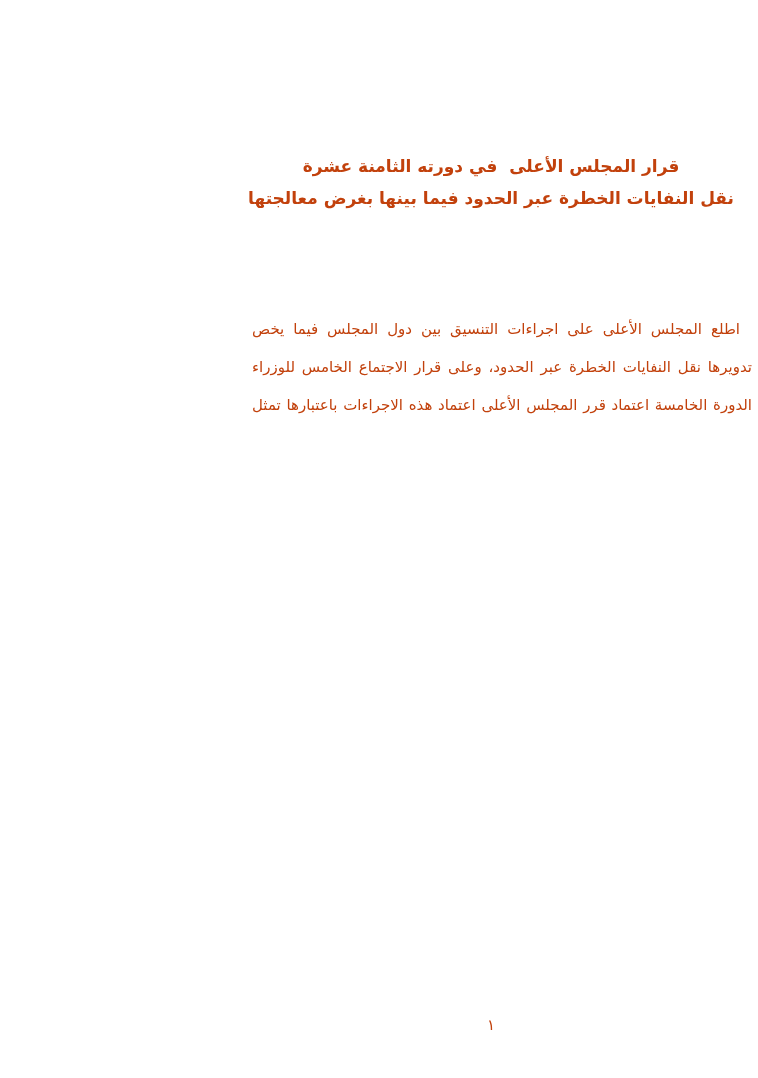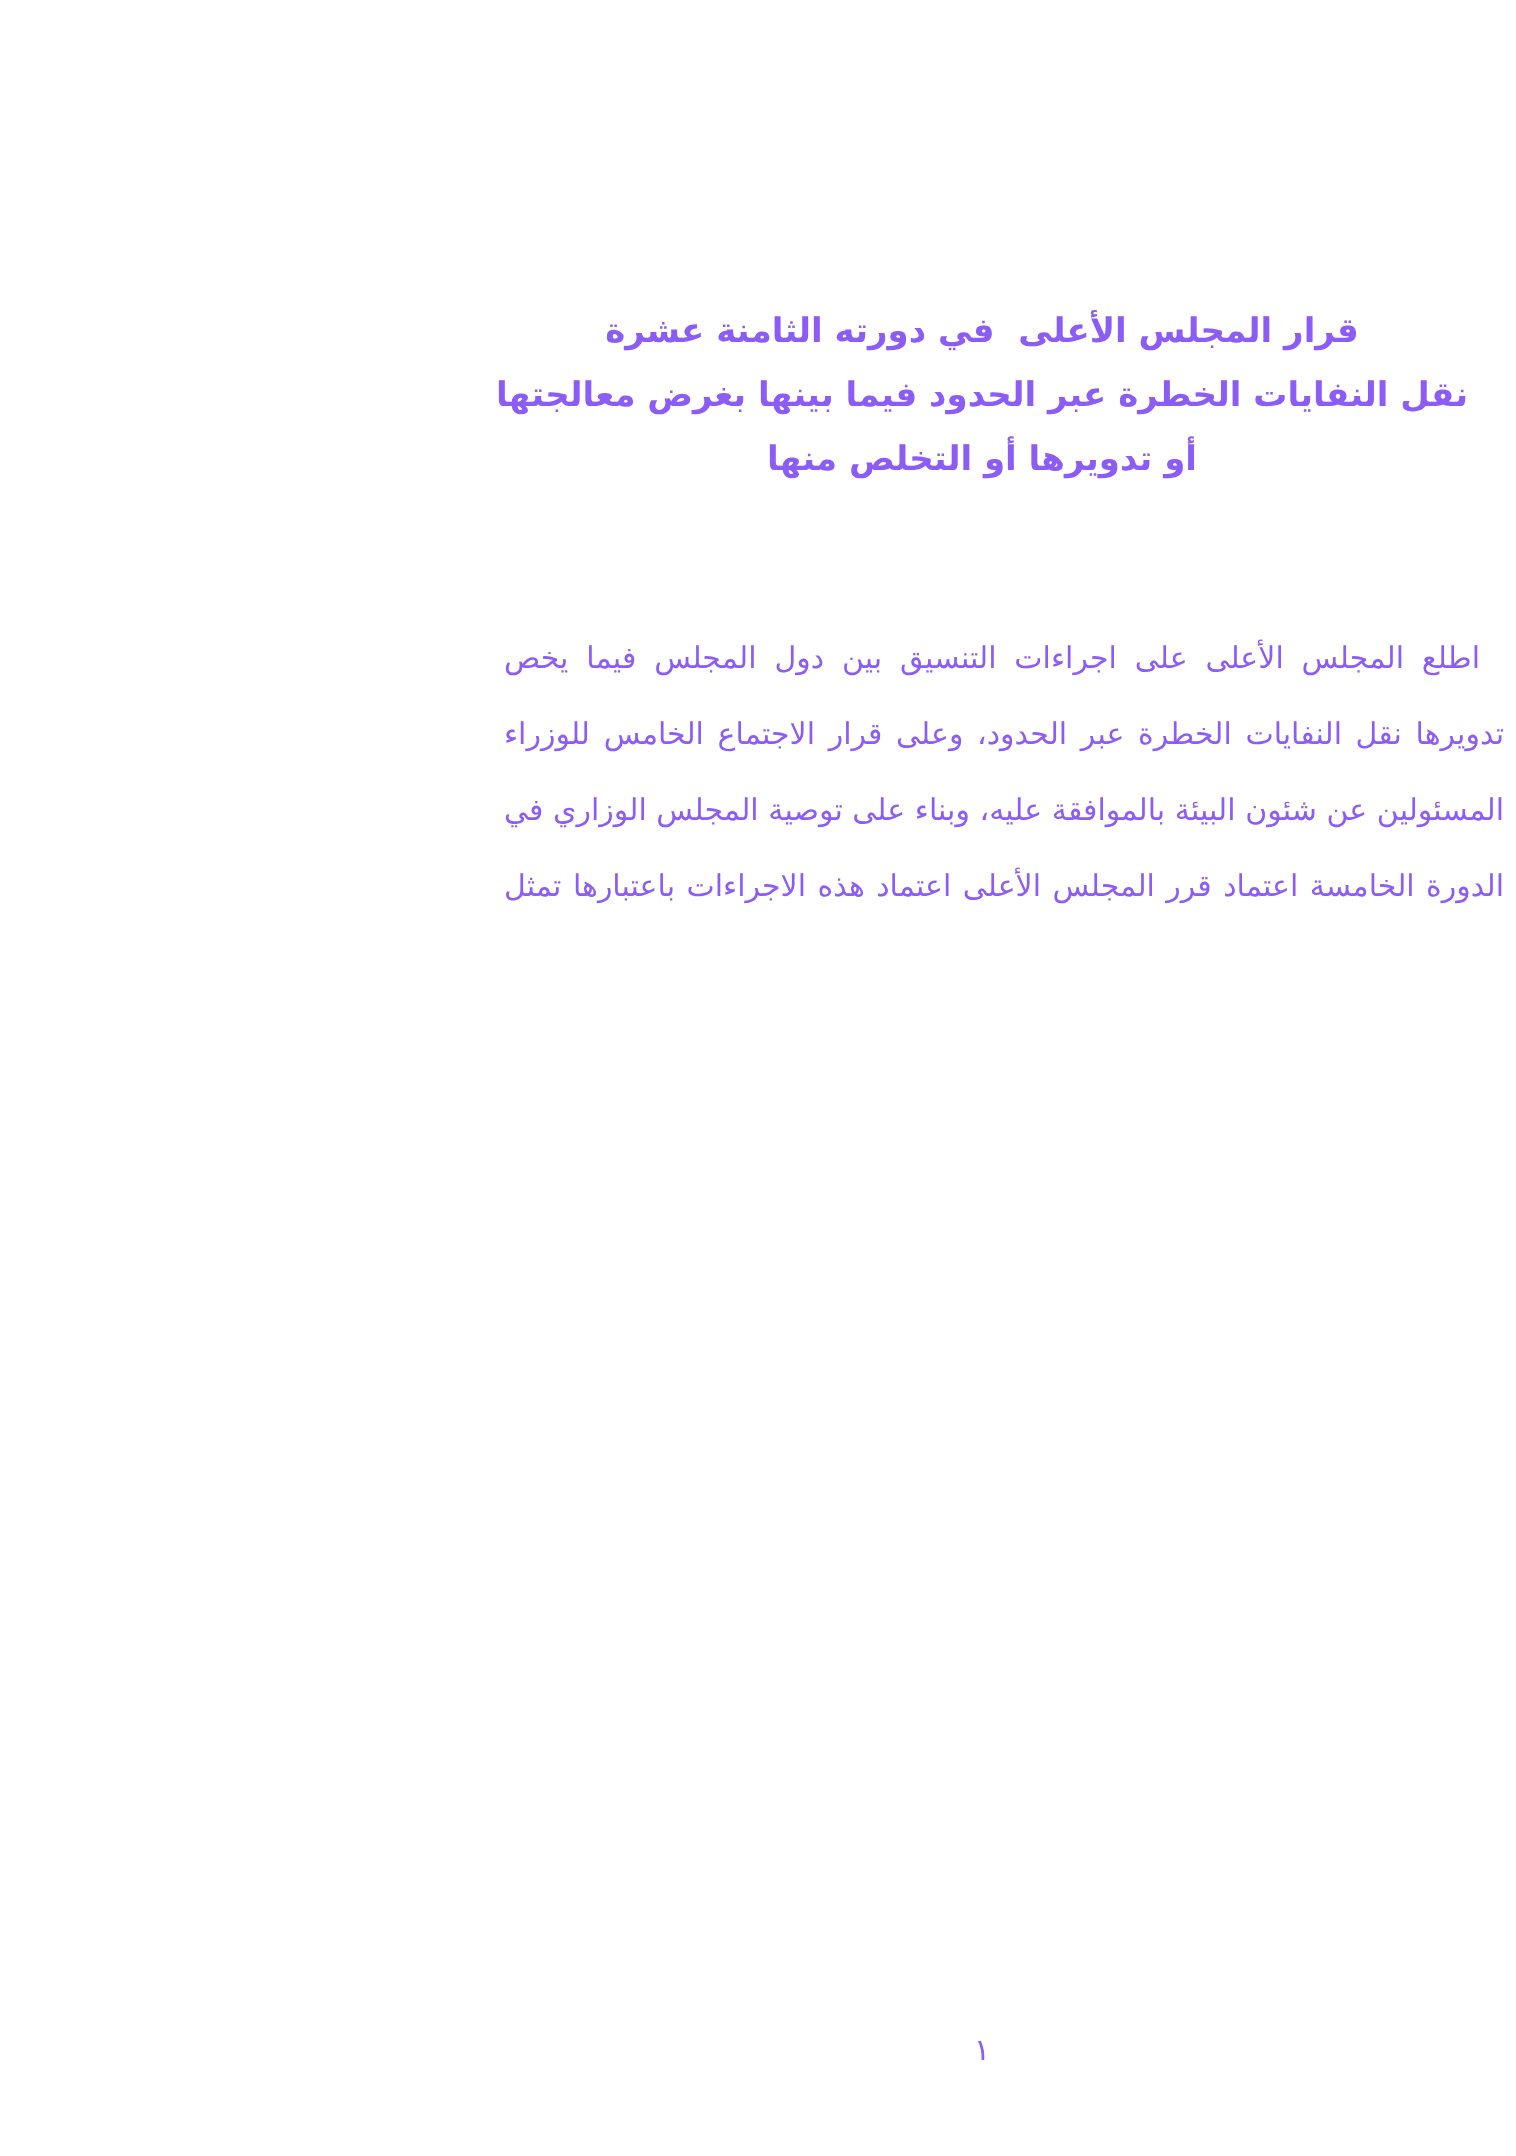"قرار المجلس الأعلى في دورته" .page { color: #8b5cf6 -> #c2410c }
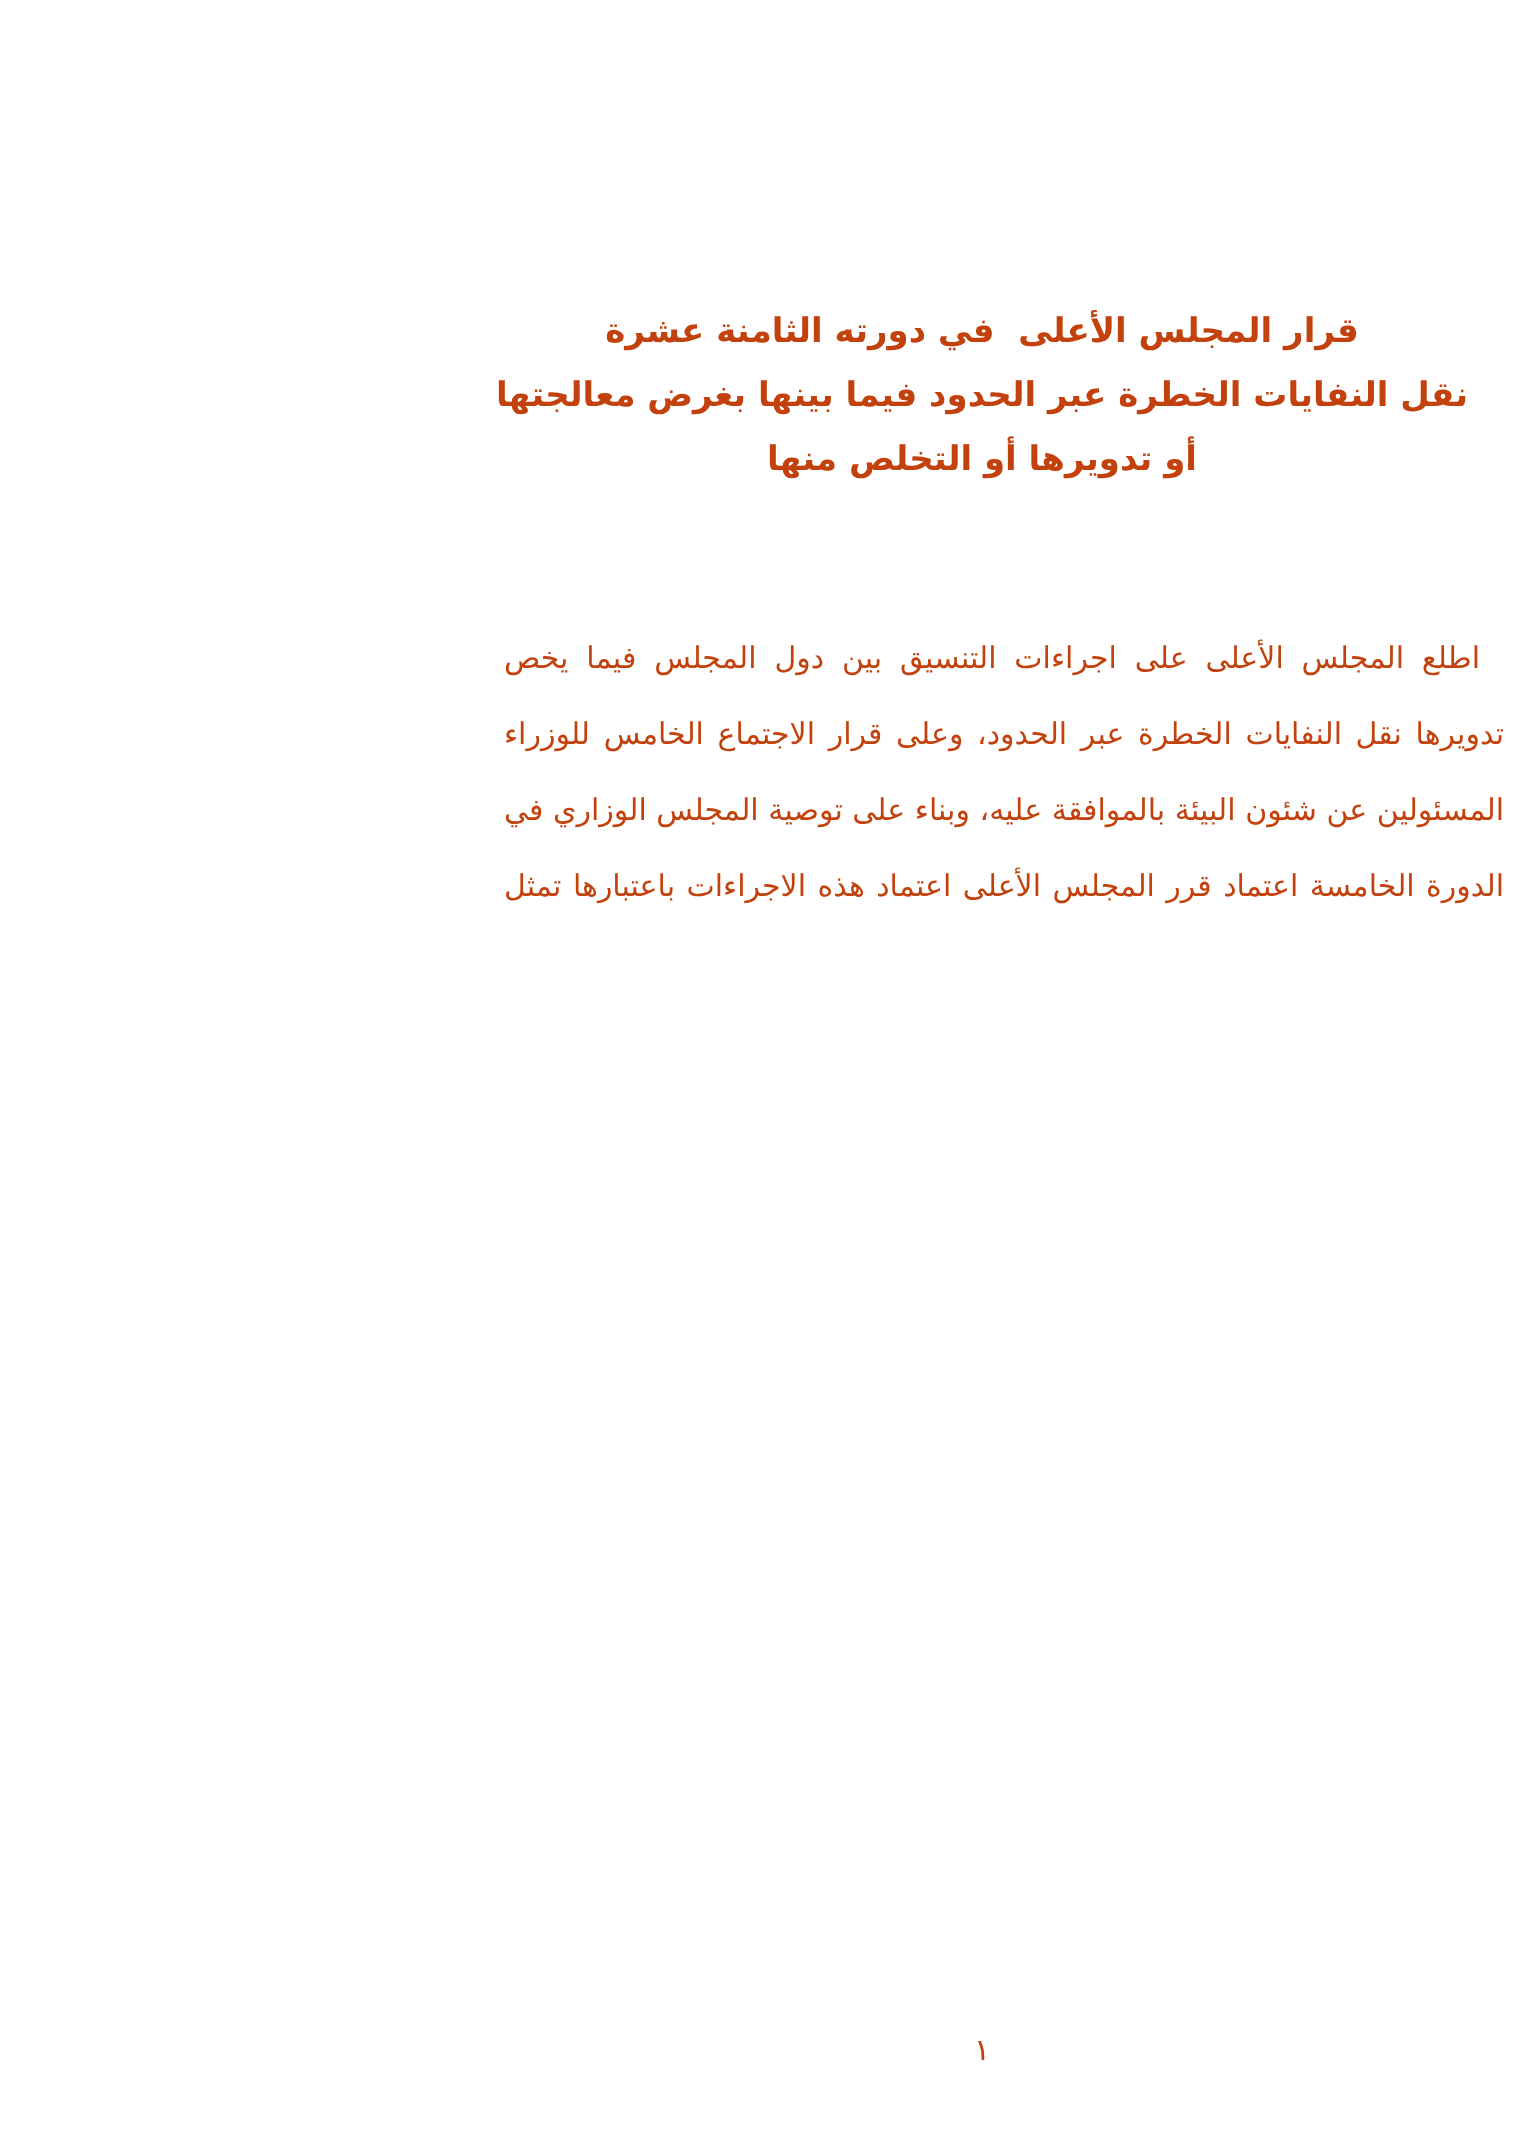"أو تدويرها أو التخلص منها" div.title-line { html: <div>أو تدويرها أو التخلص منها</div> -> none }
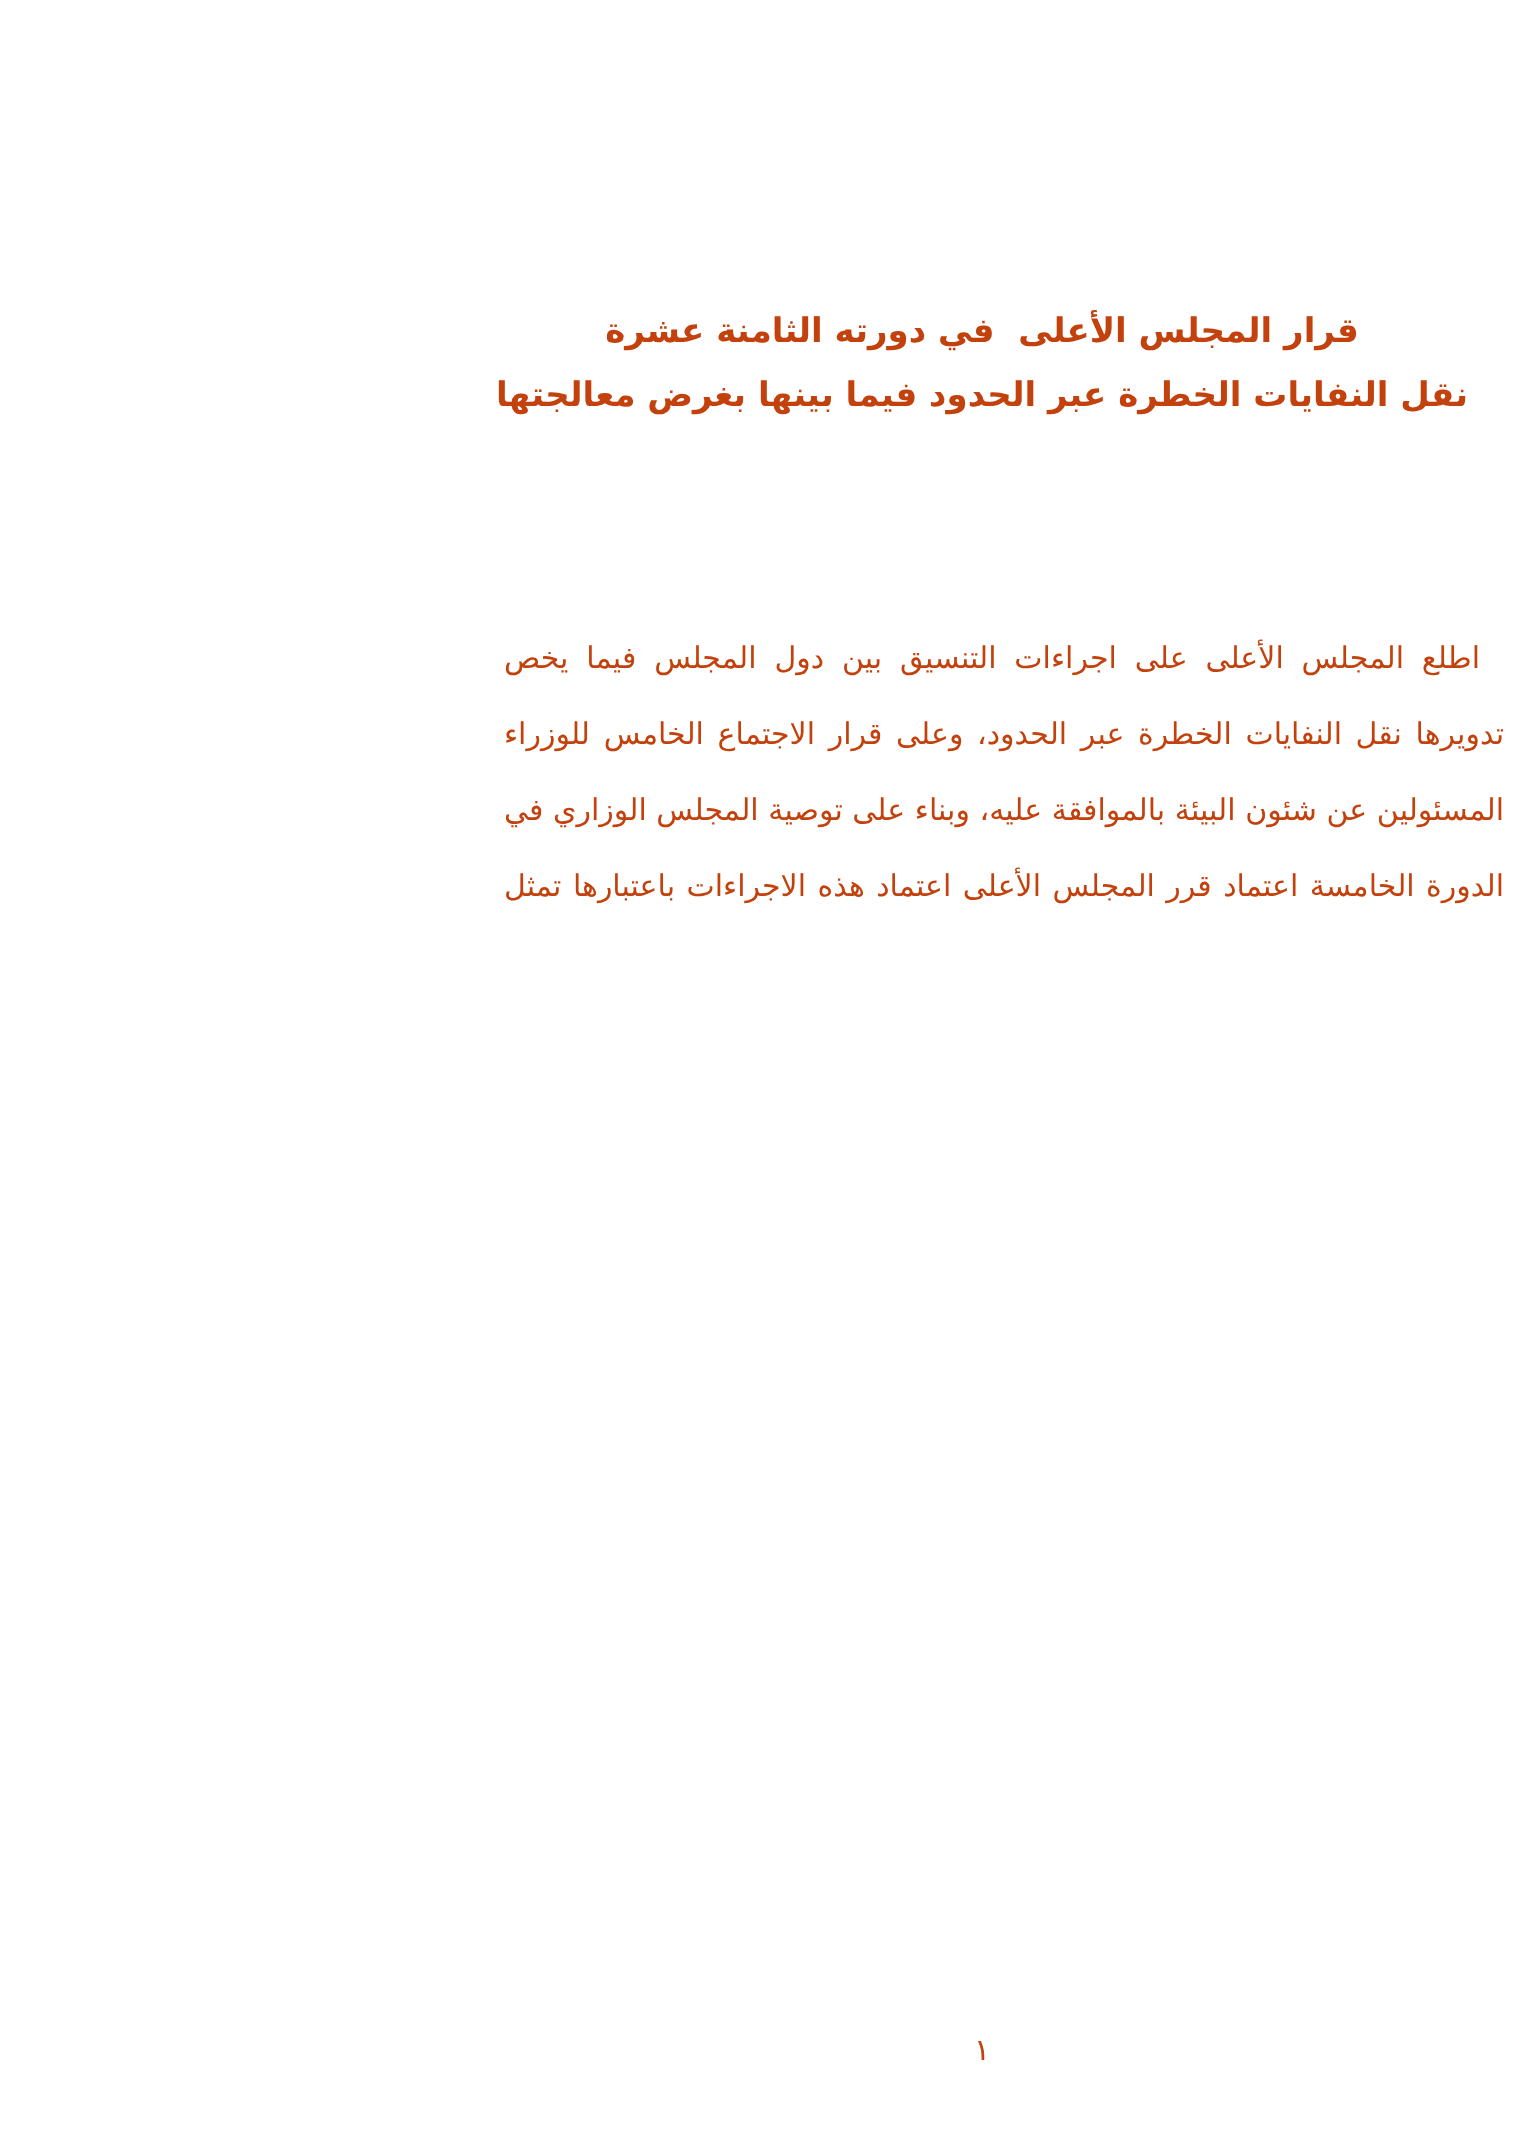"المسئولين عن شئون البيئة بالموافقة" p.body-line { html: <p>المسئولين عن شئون البيئة بالموافقة عليه، وبناء على توصية المجلس الوزاري في</p> -> none }
